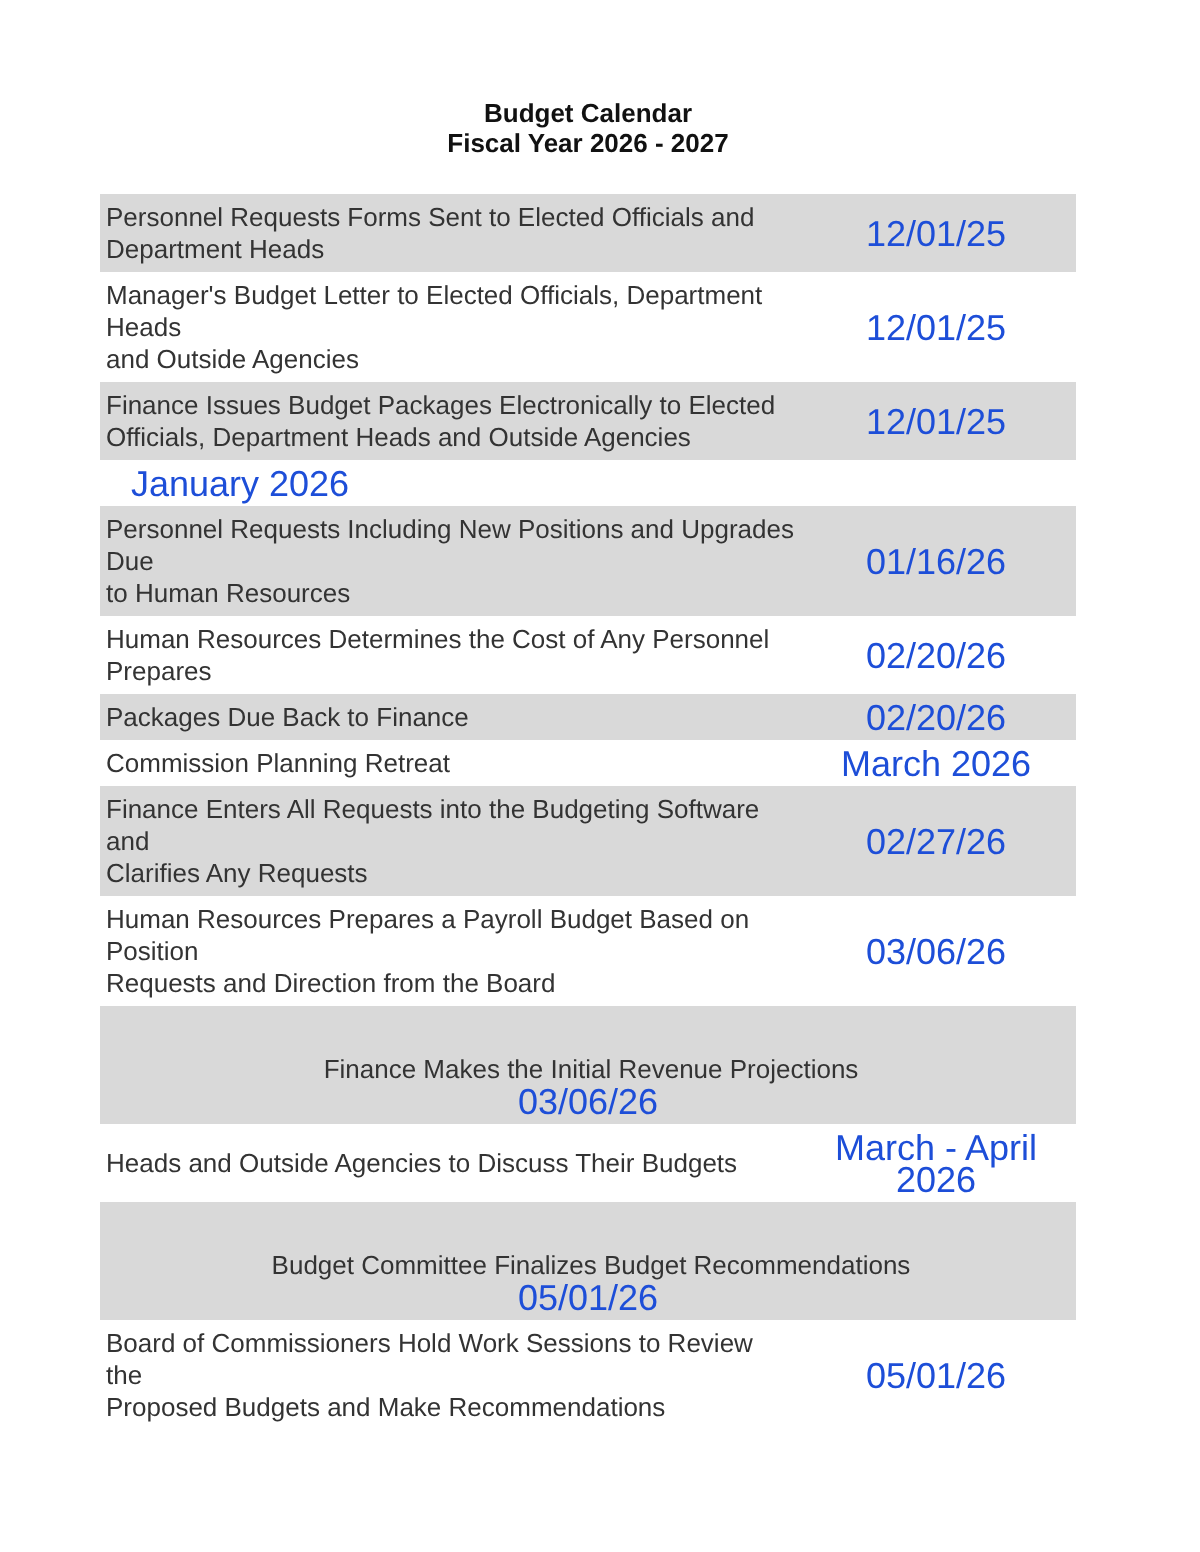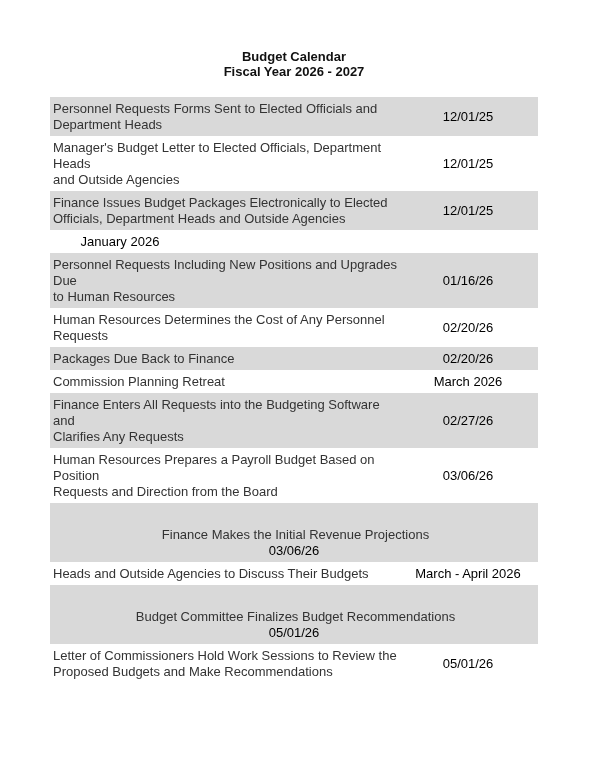"12/01/25" .date { color: #000000 -> #1d4ed8; font-size: 13px -> 18px }
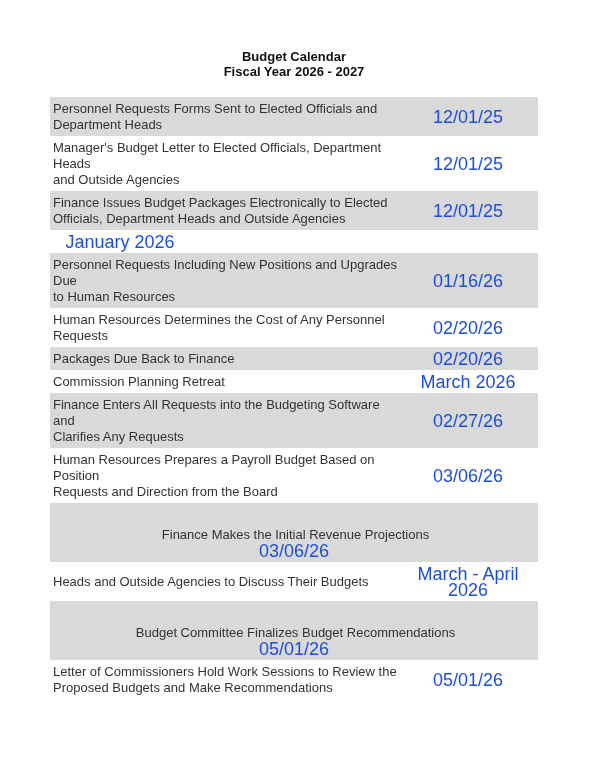"Requests" div { text: Requests -> Prepares }
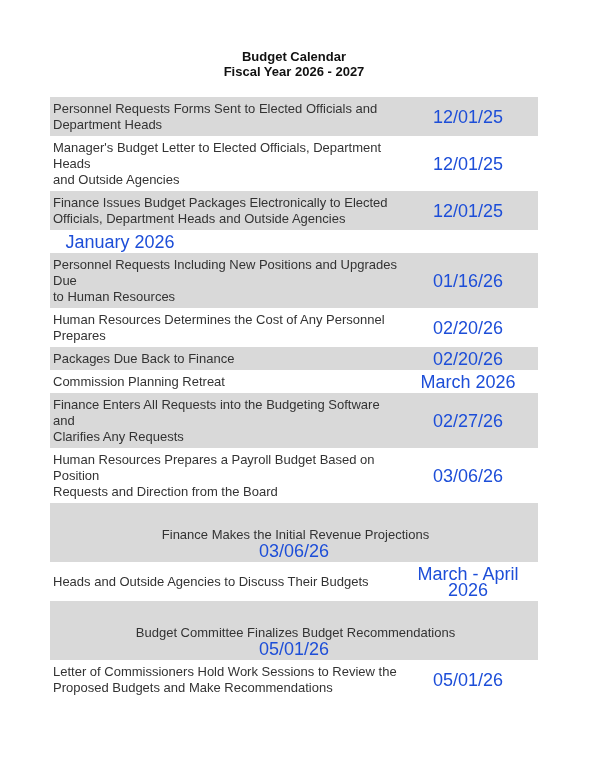"Letter of Commissioners Hold Work" div { text: Letter -> Board }
